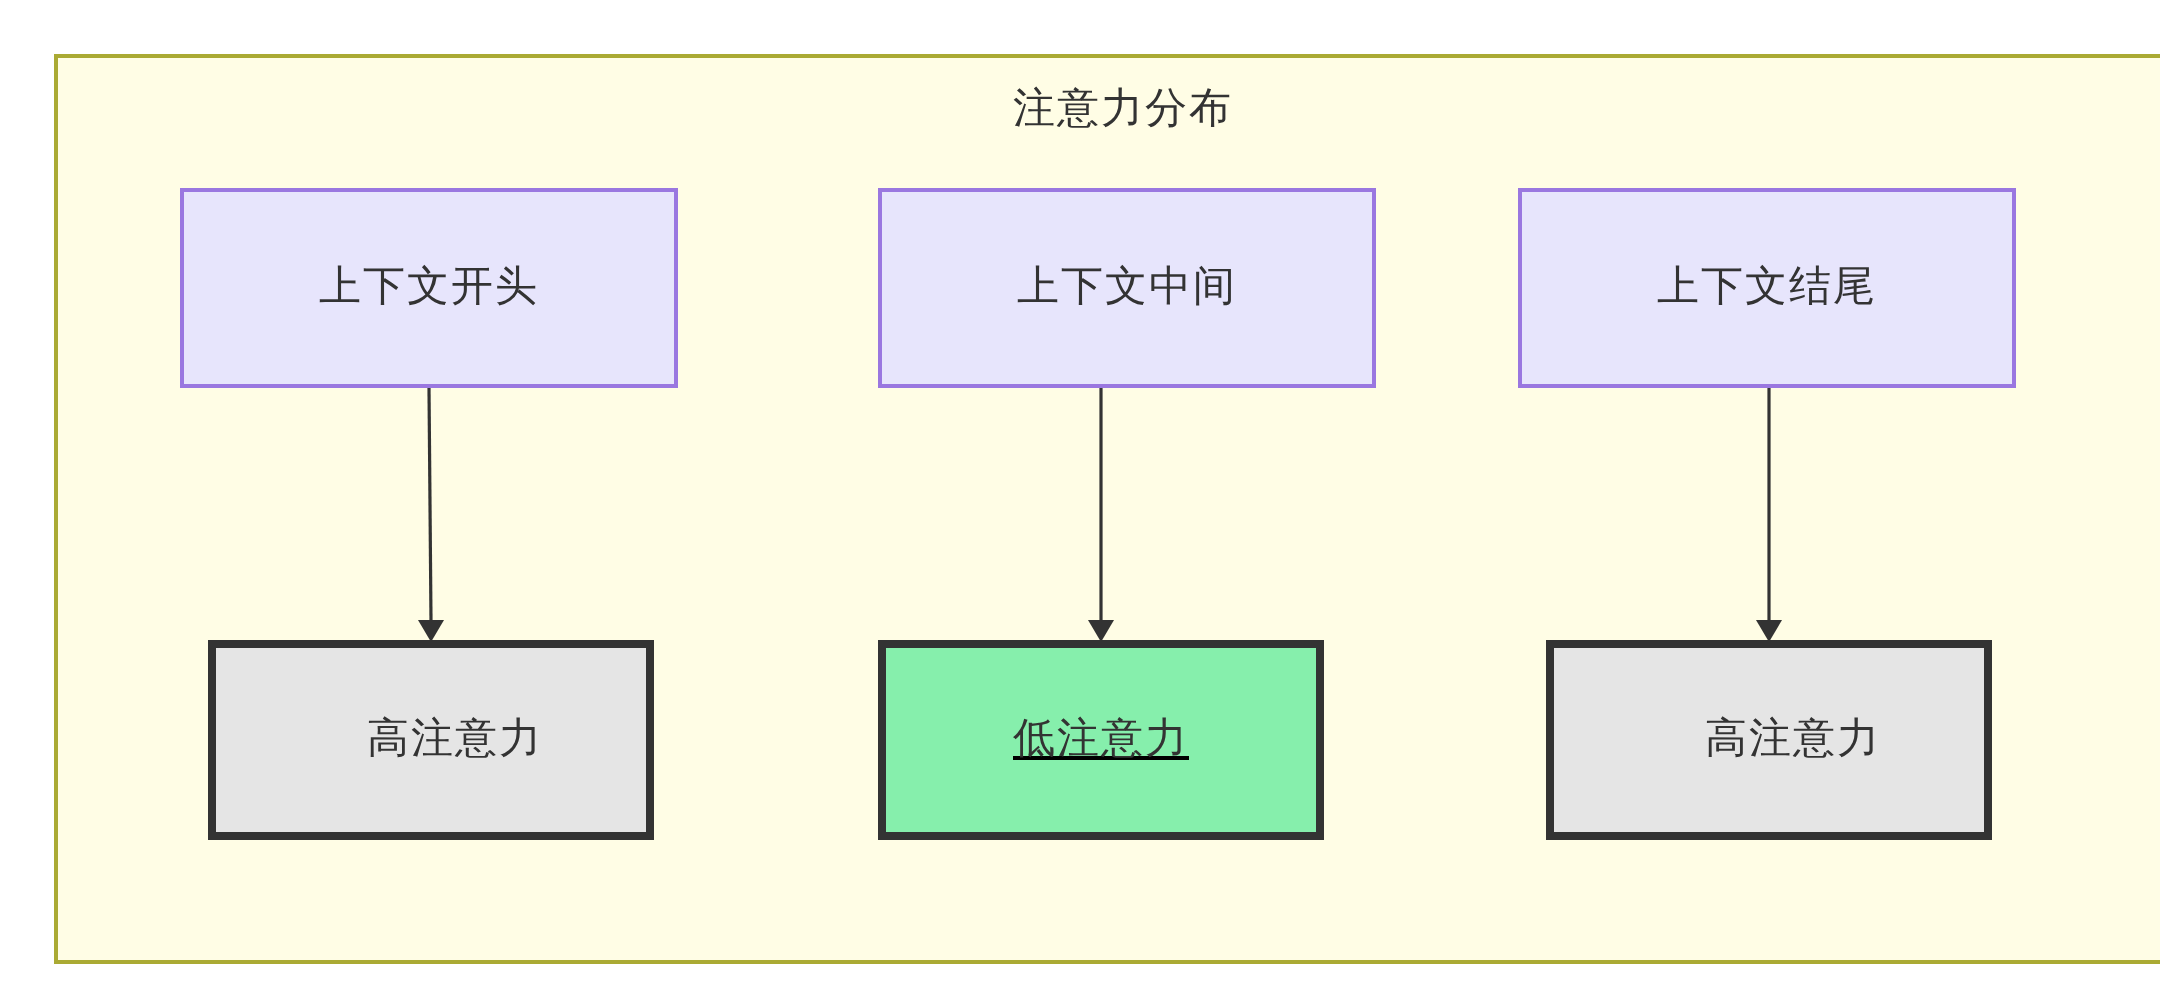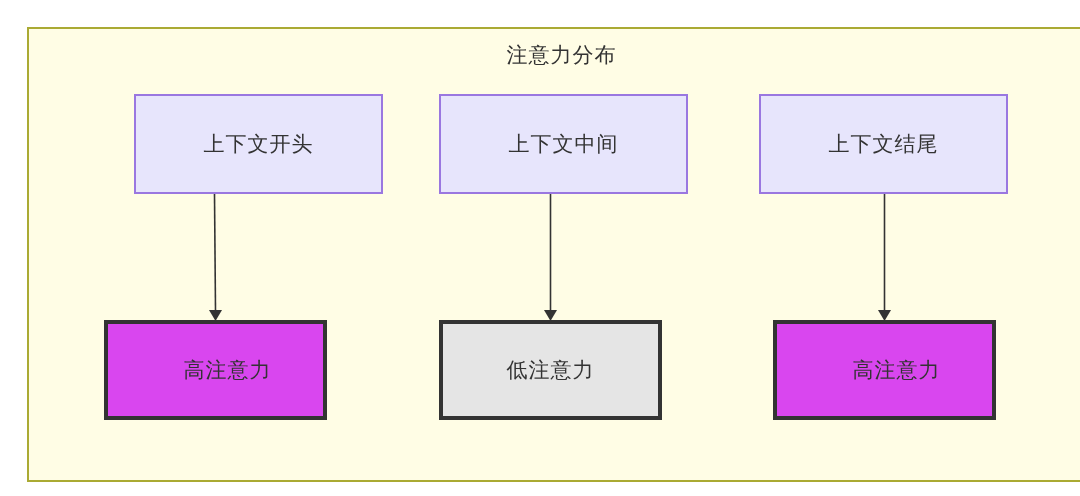"上下文开头" .node-context.col-1 { margin-left: 44px -> none }
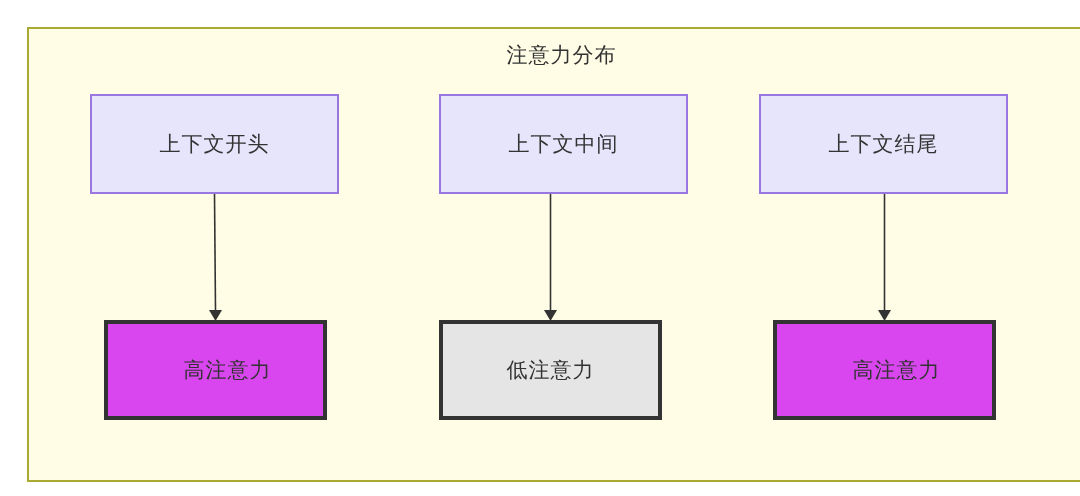"高注意力" .node-attention.fill-high { background: #d946ef -> #e5e5e5 }
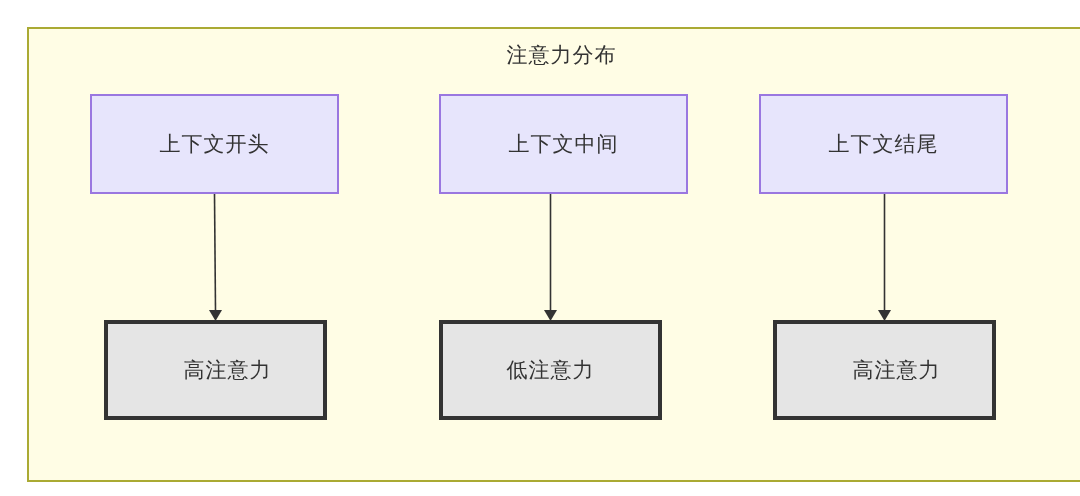"低注意力" .node-attention.fill-low { background: #e5e5e5 -> #86efac; text-decoration: none -> underline }
